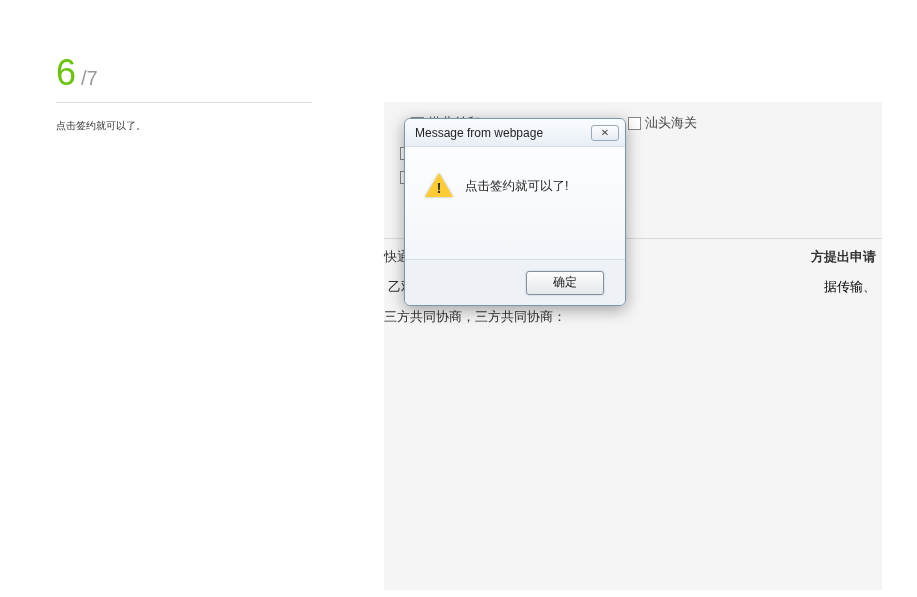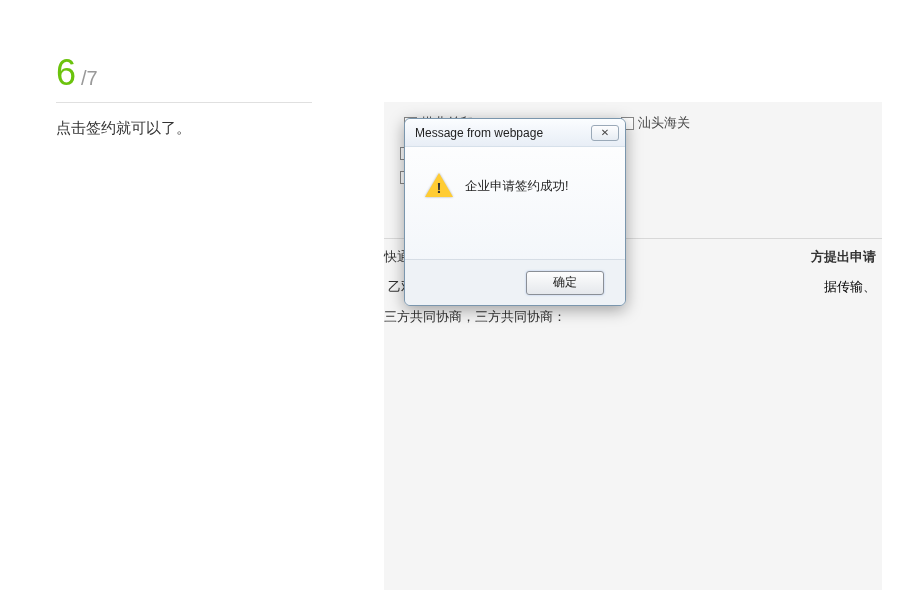"点击签约就可以了。" .step-caption { font-size: 15px -> 10px }
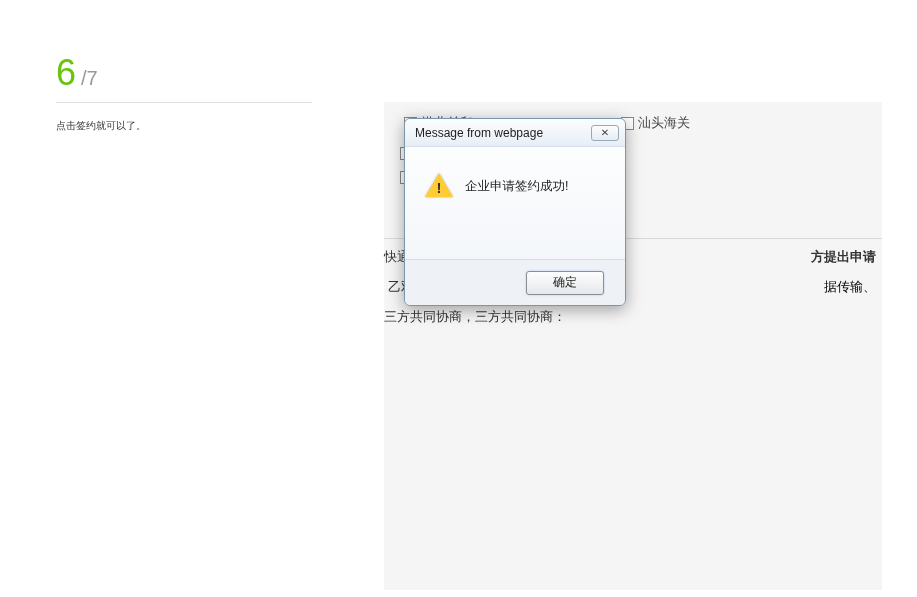"汕头海关" .bg-top-row { left: 4px -> 11px }
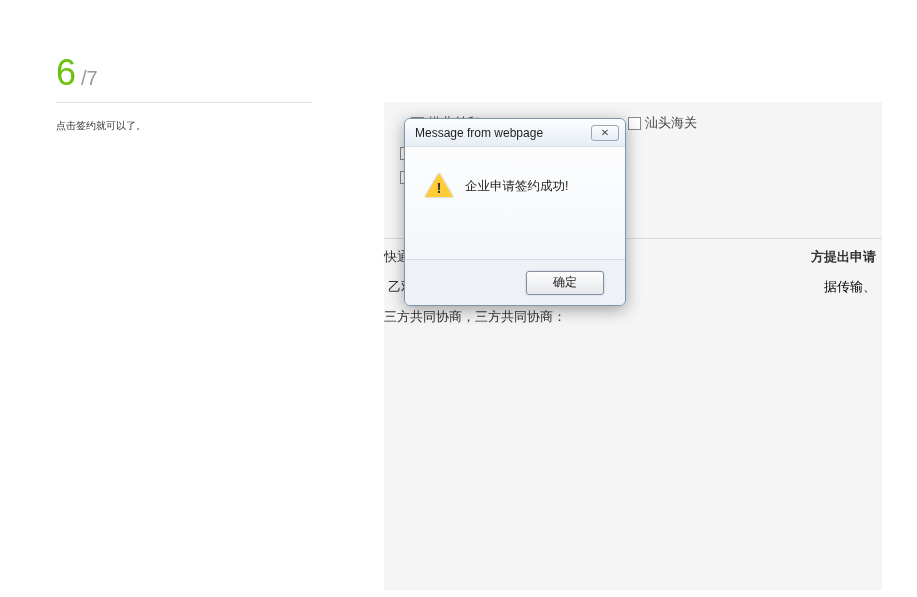"企业申请签约成功!" span.dialog-message { text: 企业申请签约成功 -> 点击签约就可以了 }
